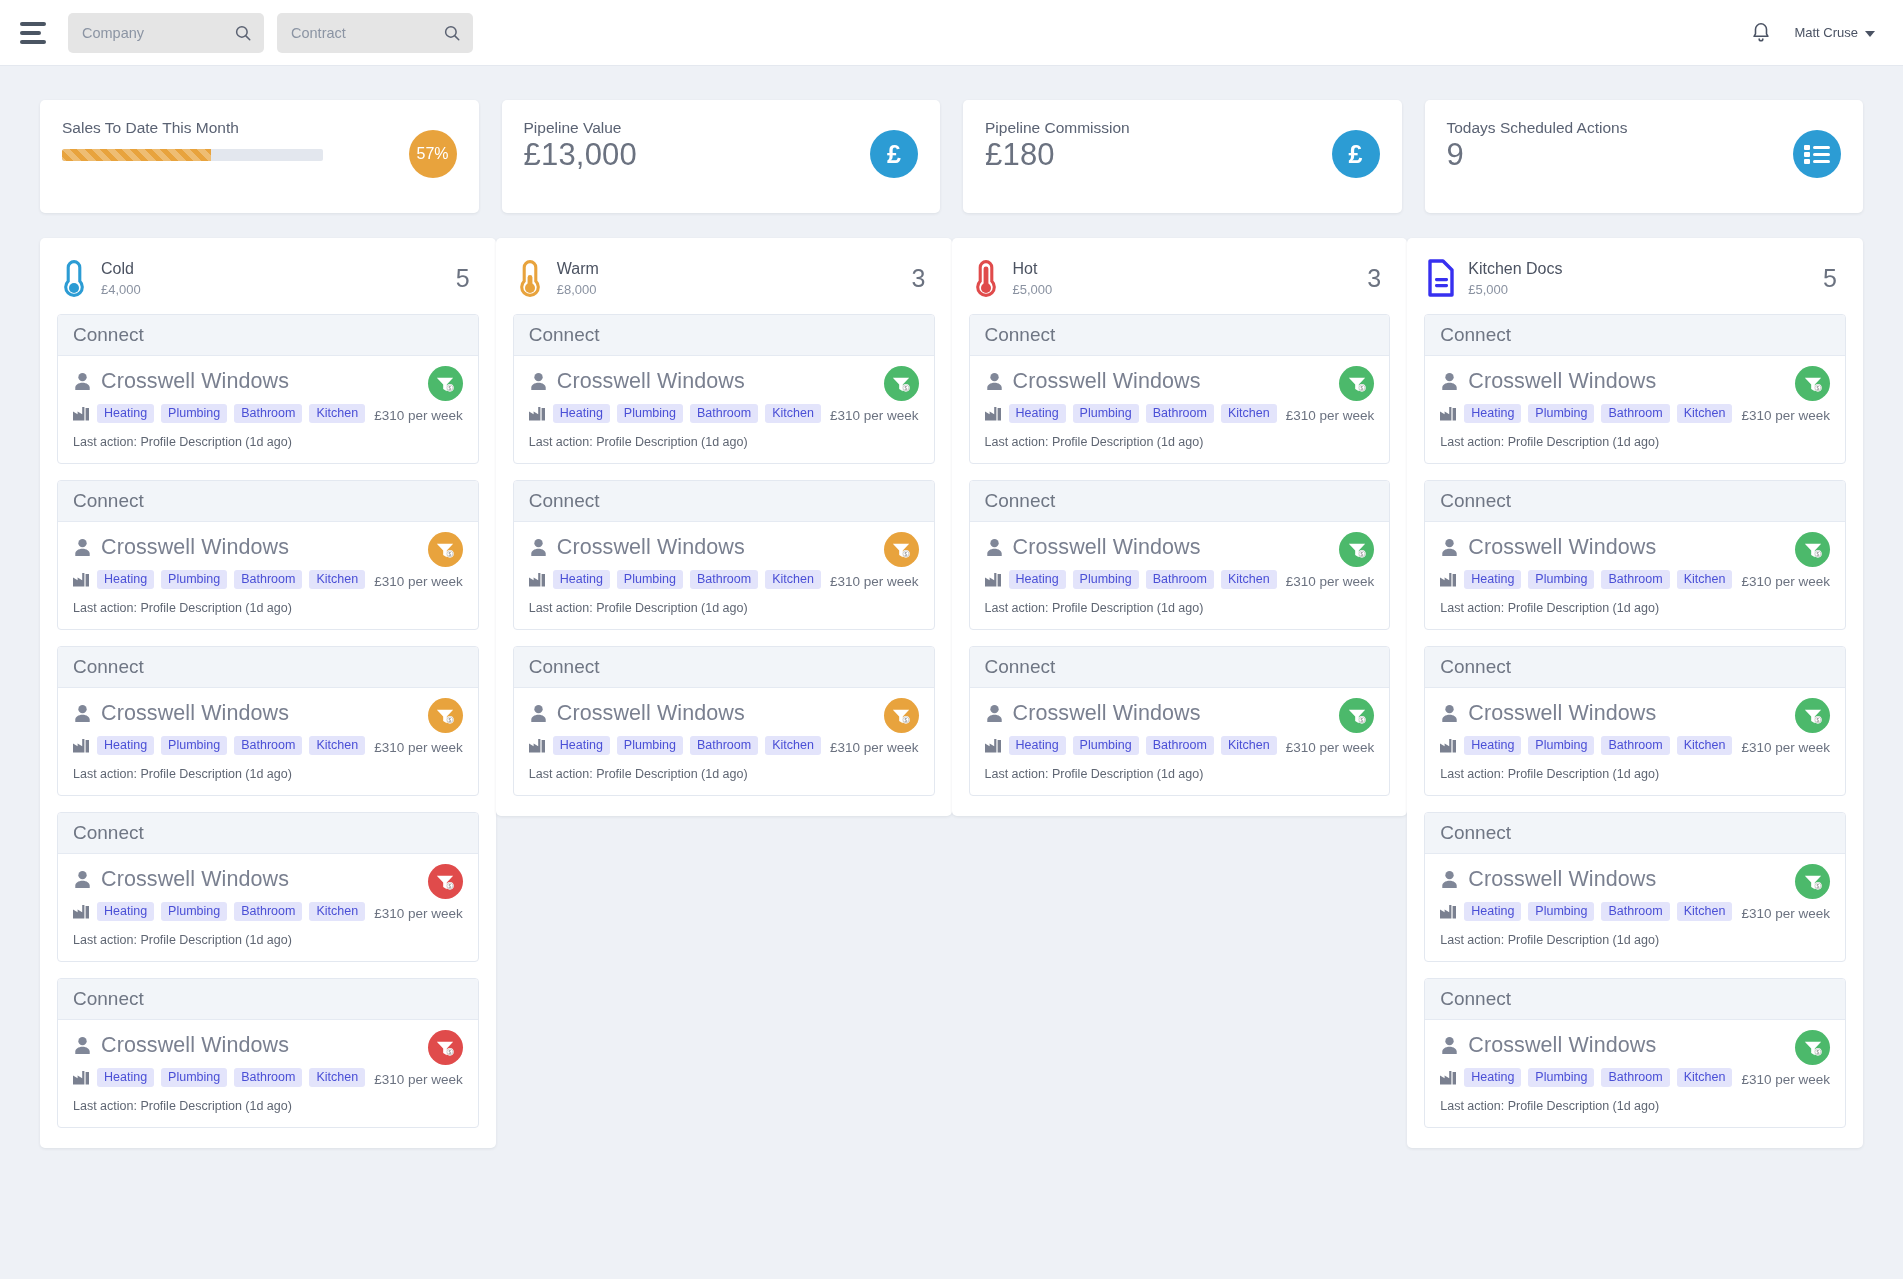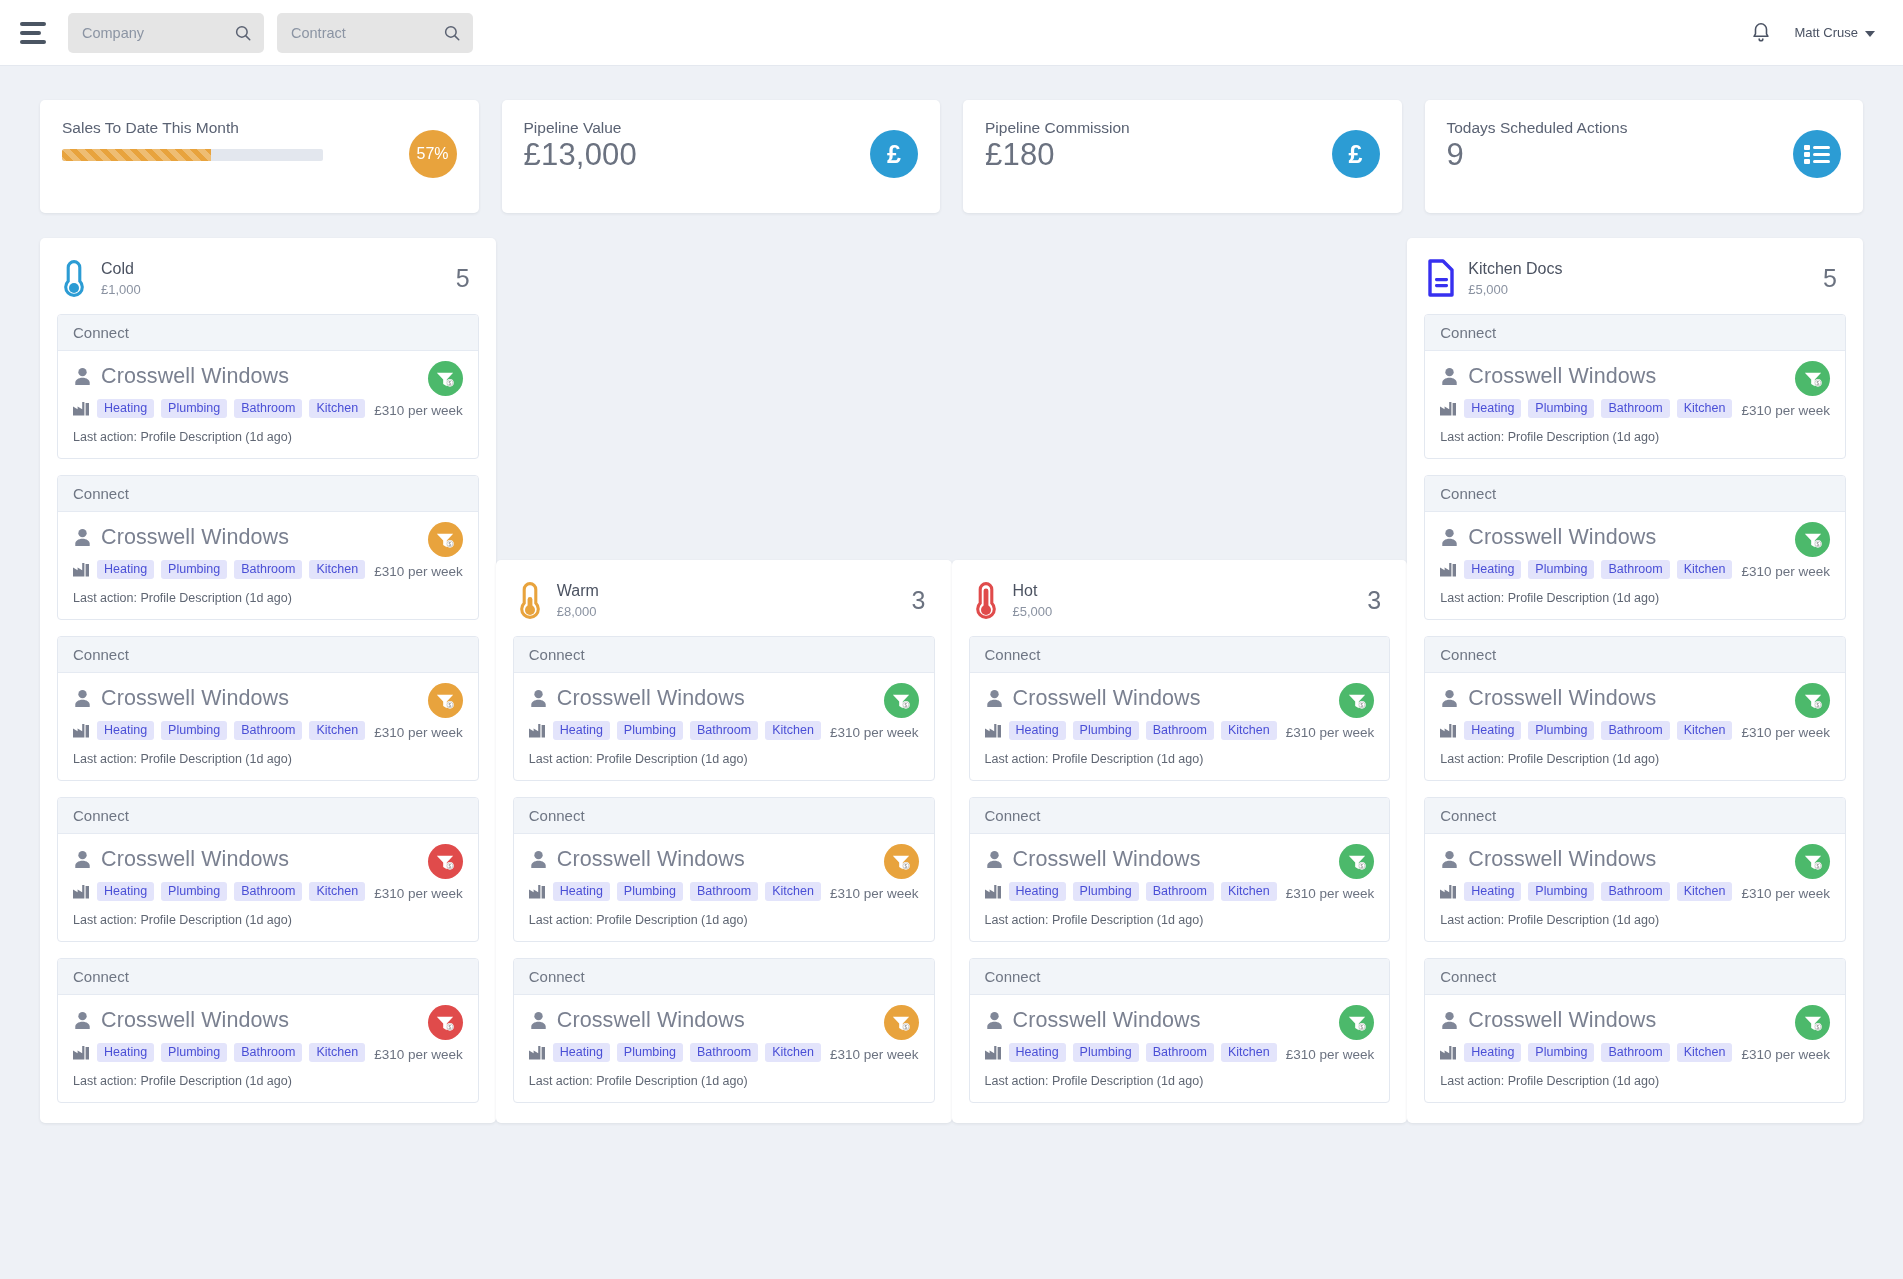"Cold" .board { align-items: flex-end -> flex-start }
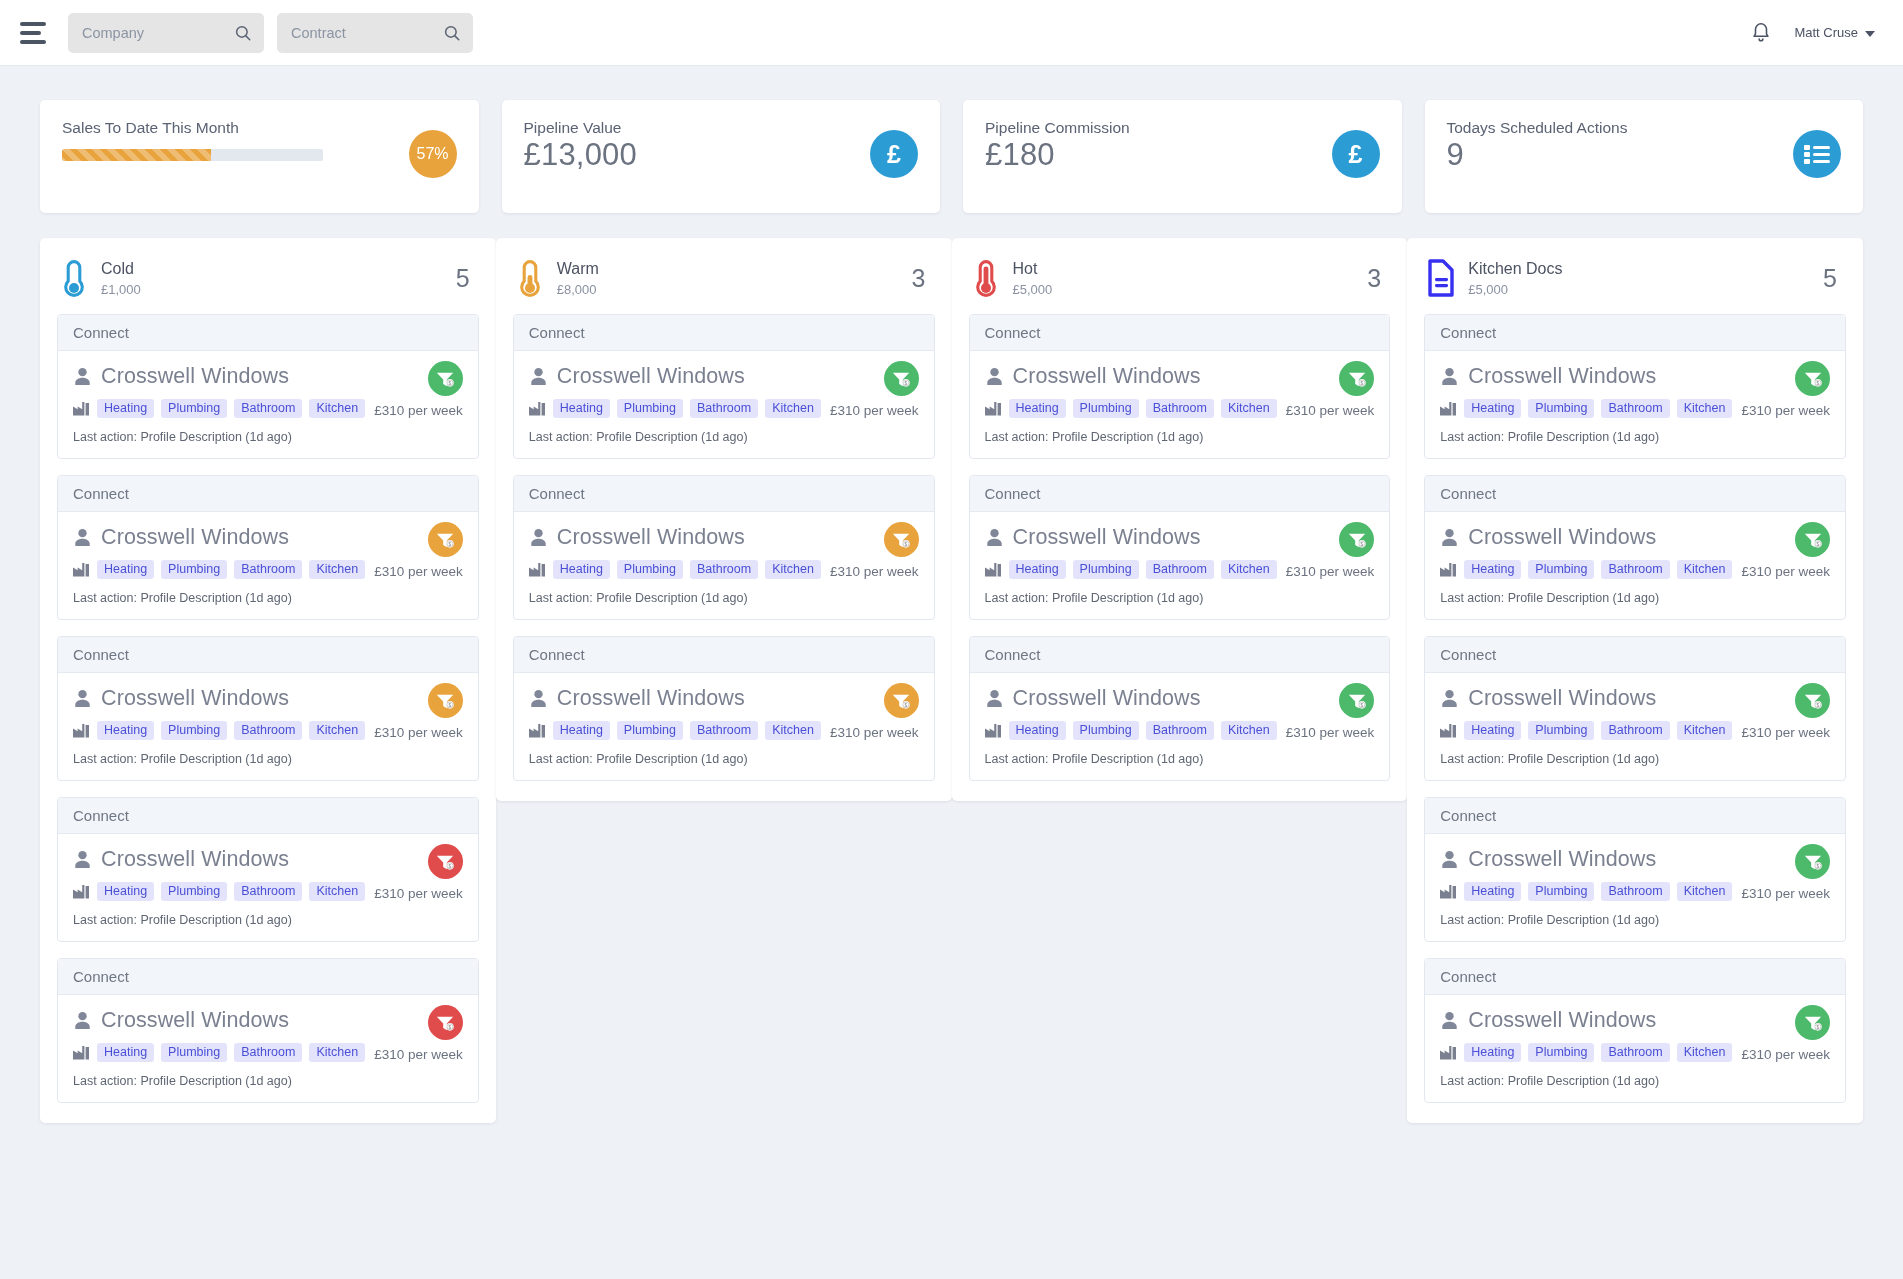"£1,000" span.col-sub { text: £1,000 -> £4,000 }
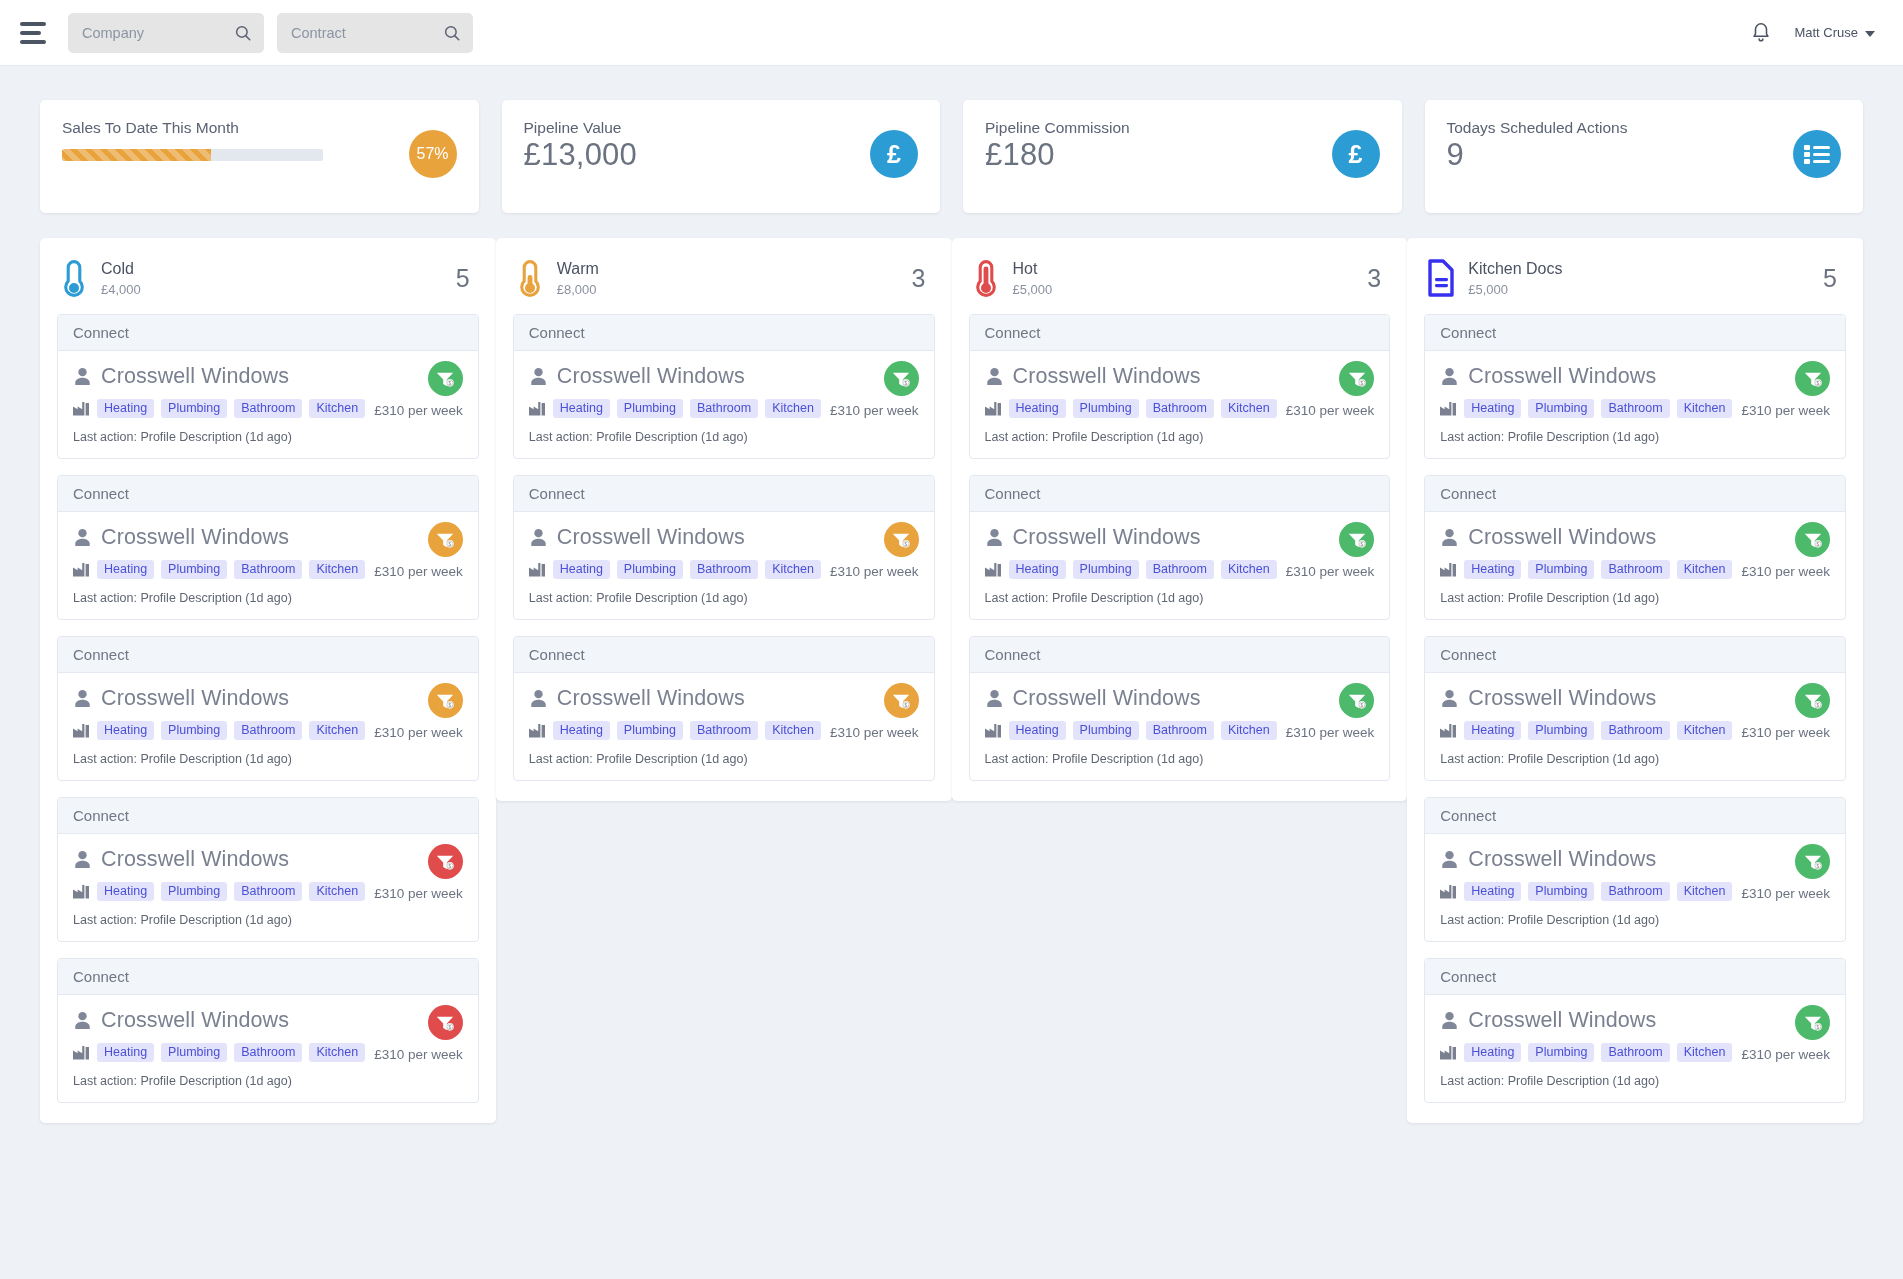"Connect" .lead-head { font-size: 15px -> 19px }
